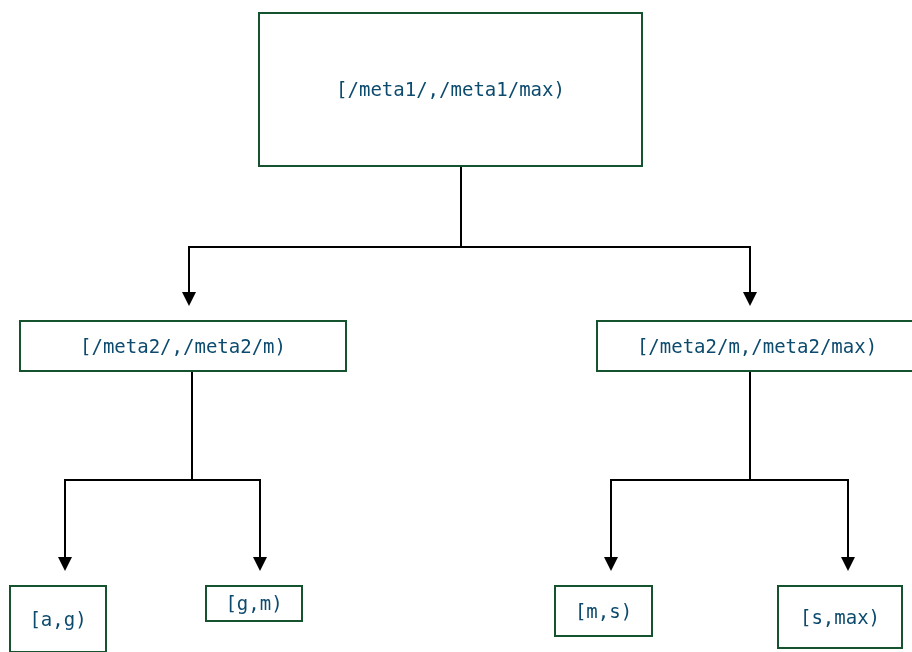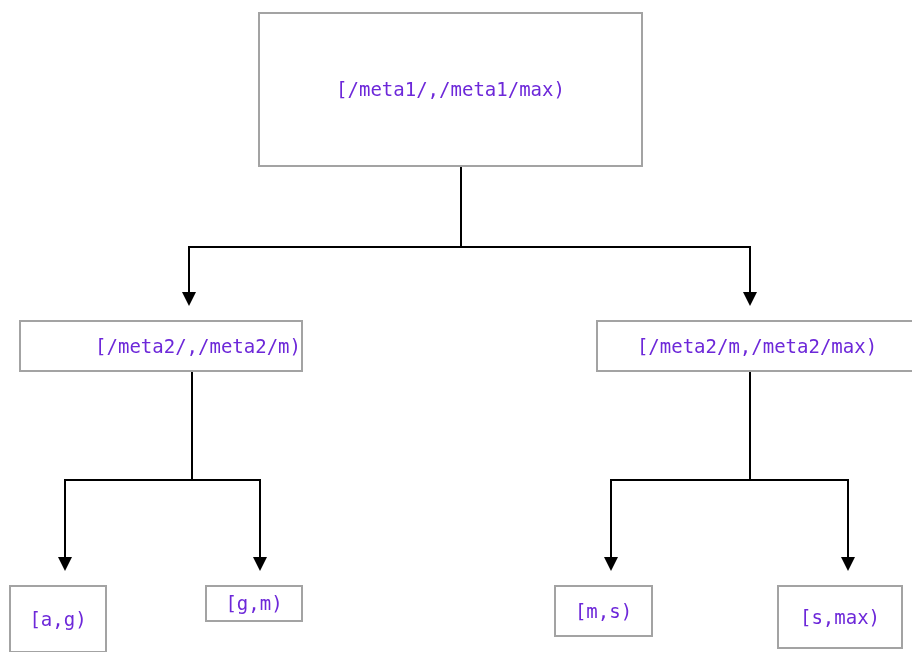"[/meta1/,/meta1/max)" .node { border: 2px solid #a3a3a3 -> 2px solid #14532d; color: #6d28d9 -> #0c4a6e }
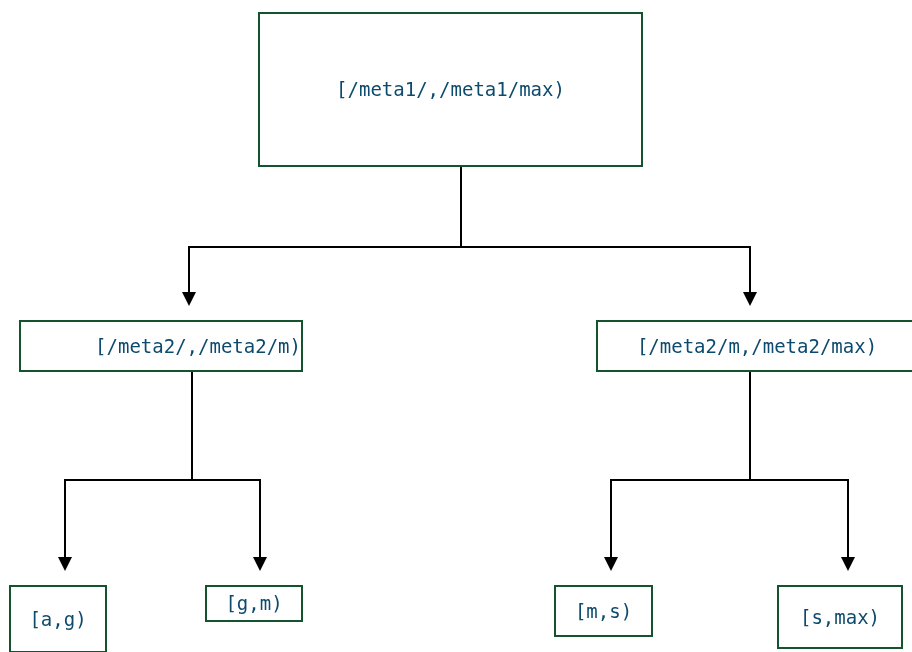"[/meta2/,/meta2/m)" div.node { justify-content: flex-end -> none; width: 284px -> 328px }
